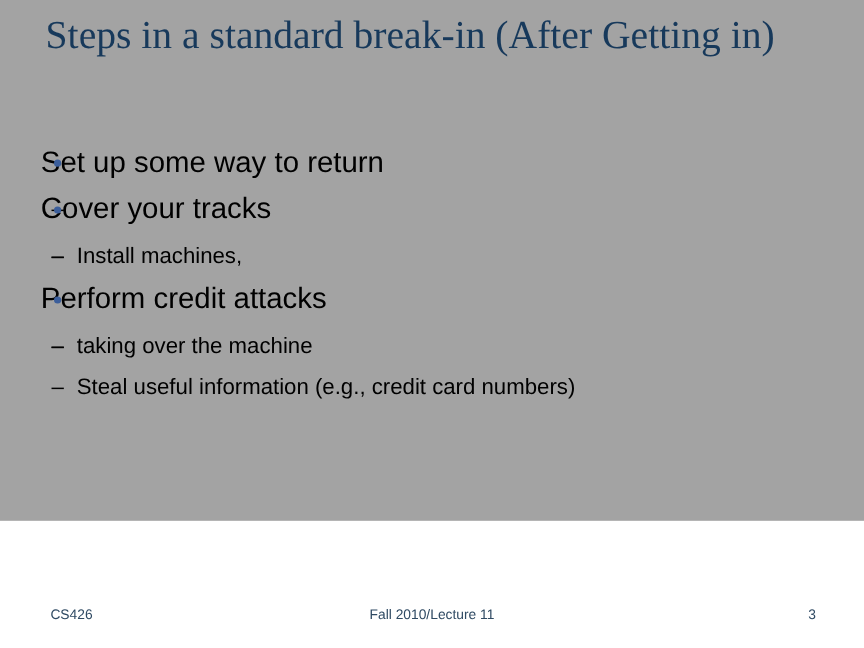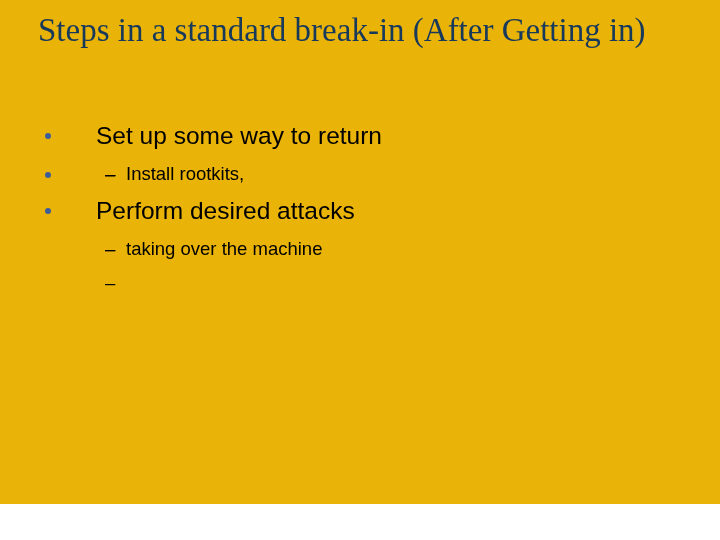"Steps in a standard break-in" .slide { background: #eab308 -> #a3a3a3; height: 504px -> 434px }
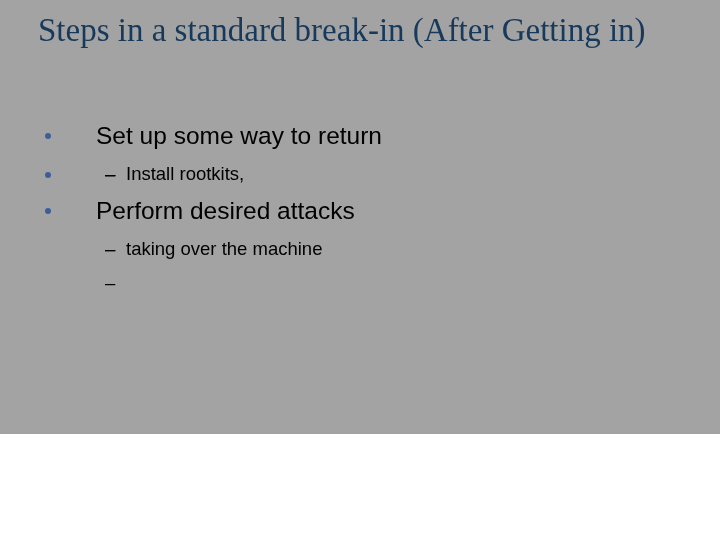"Set up some way to" li.lvl1-item { padding-left: 96px -> 34px }
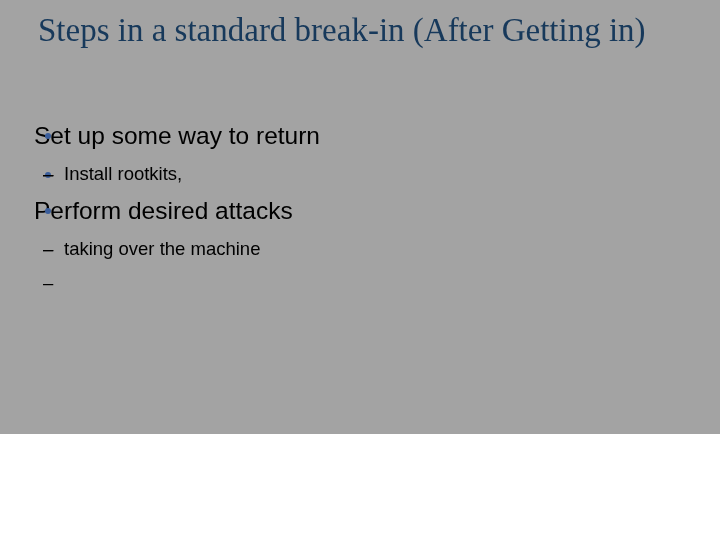"Cover your tracks" span.lvl1-text { html: none -> <span>Cover your tracks</span> }
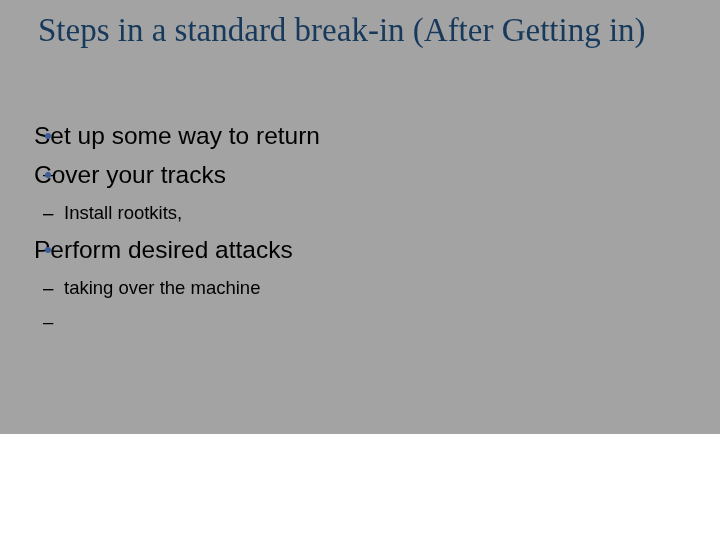"Install rootkits," span { text: rootkits -> machines }
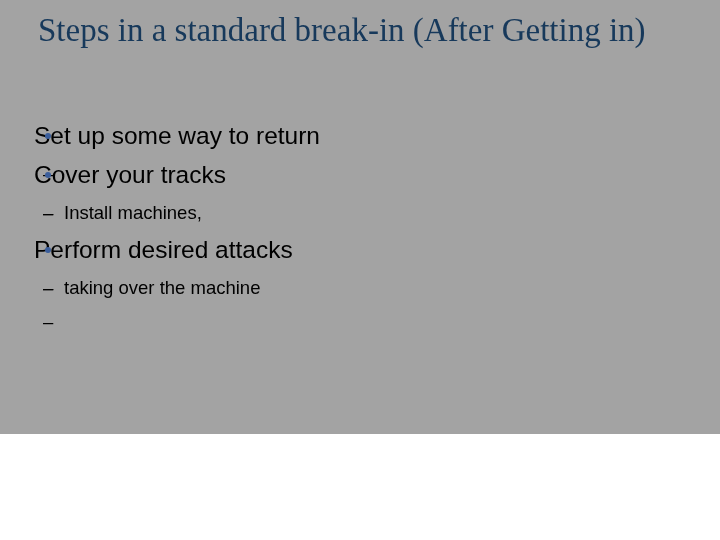"Perform desired attacks" span.lvl1-text { text: desired -> credit }
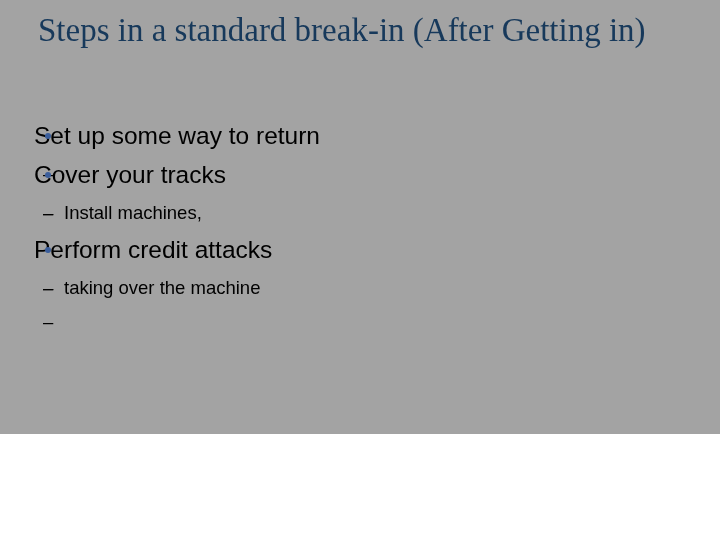"Steal useful information (e.g., credit" span { html: none -> <span>Steal useful information (e.g., credit card numbers)</span> }
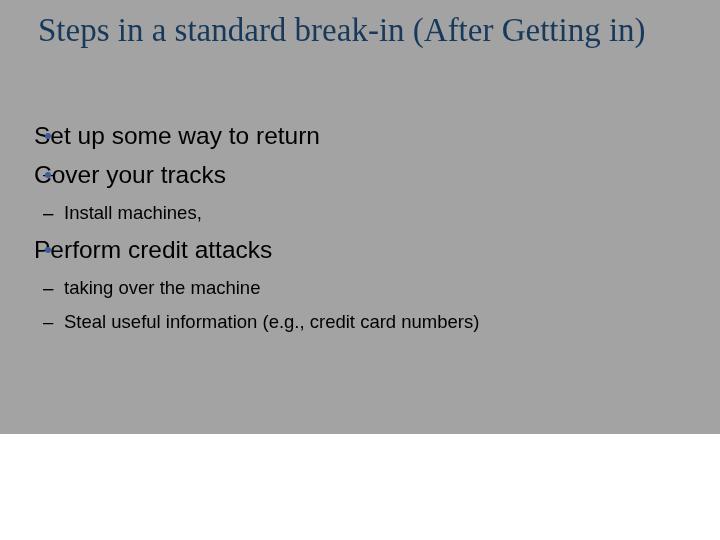"CS426" div.footer { html: none -> <div> <span>CS426</span> <span>Fall 2010/Lecture 11</span> <span>3</span> </div> }
